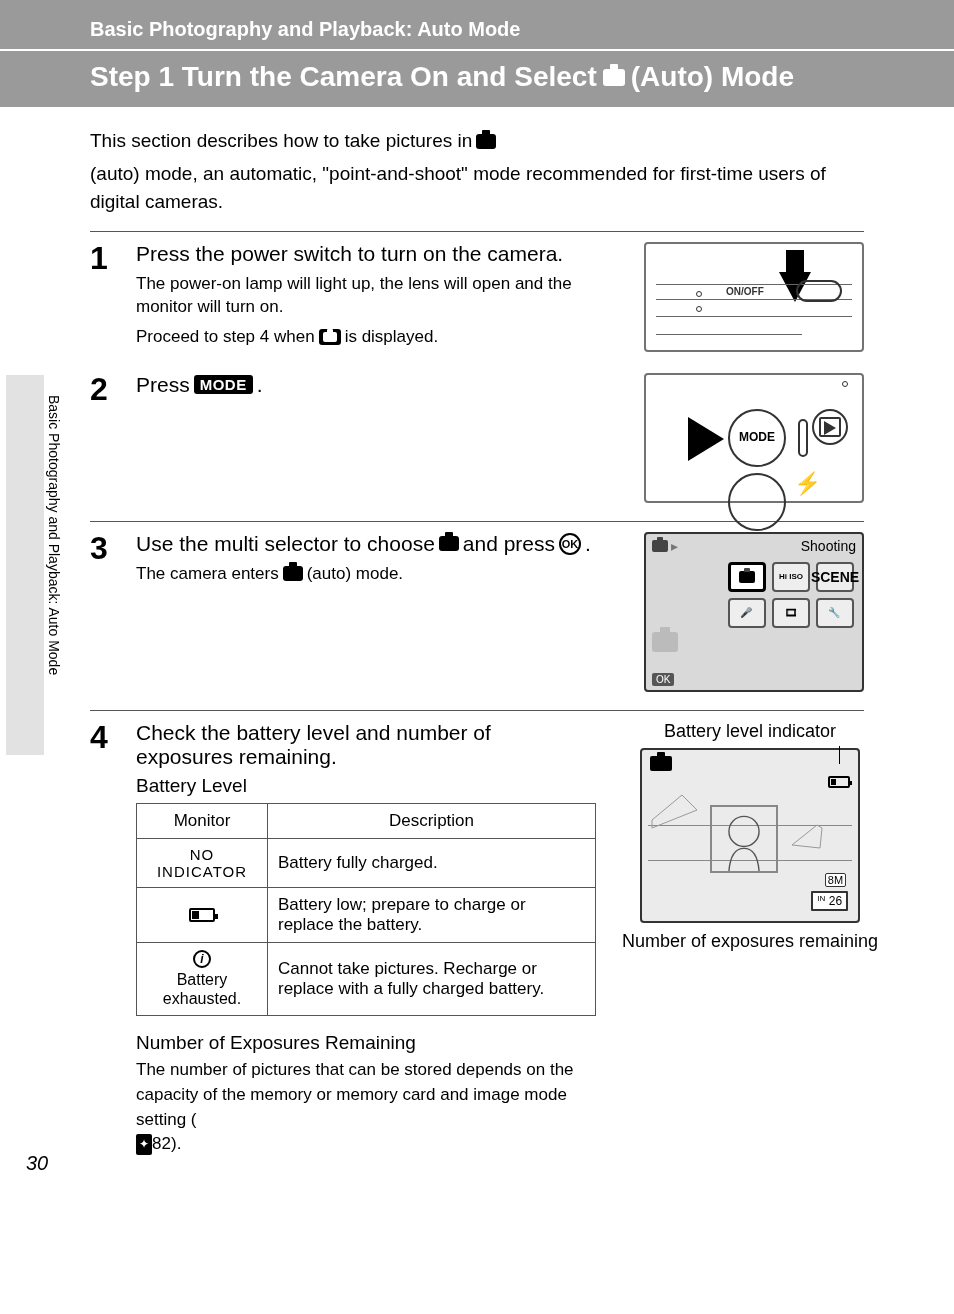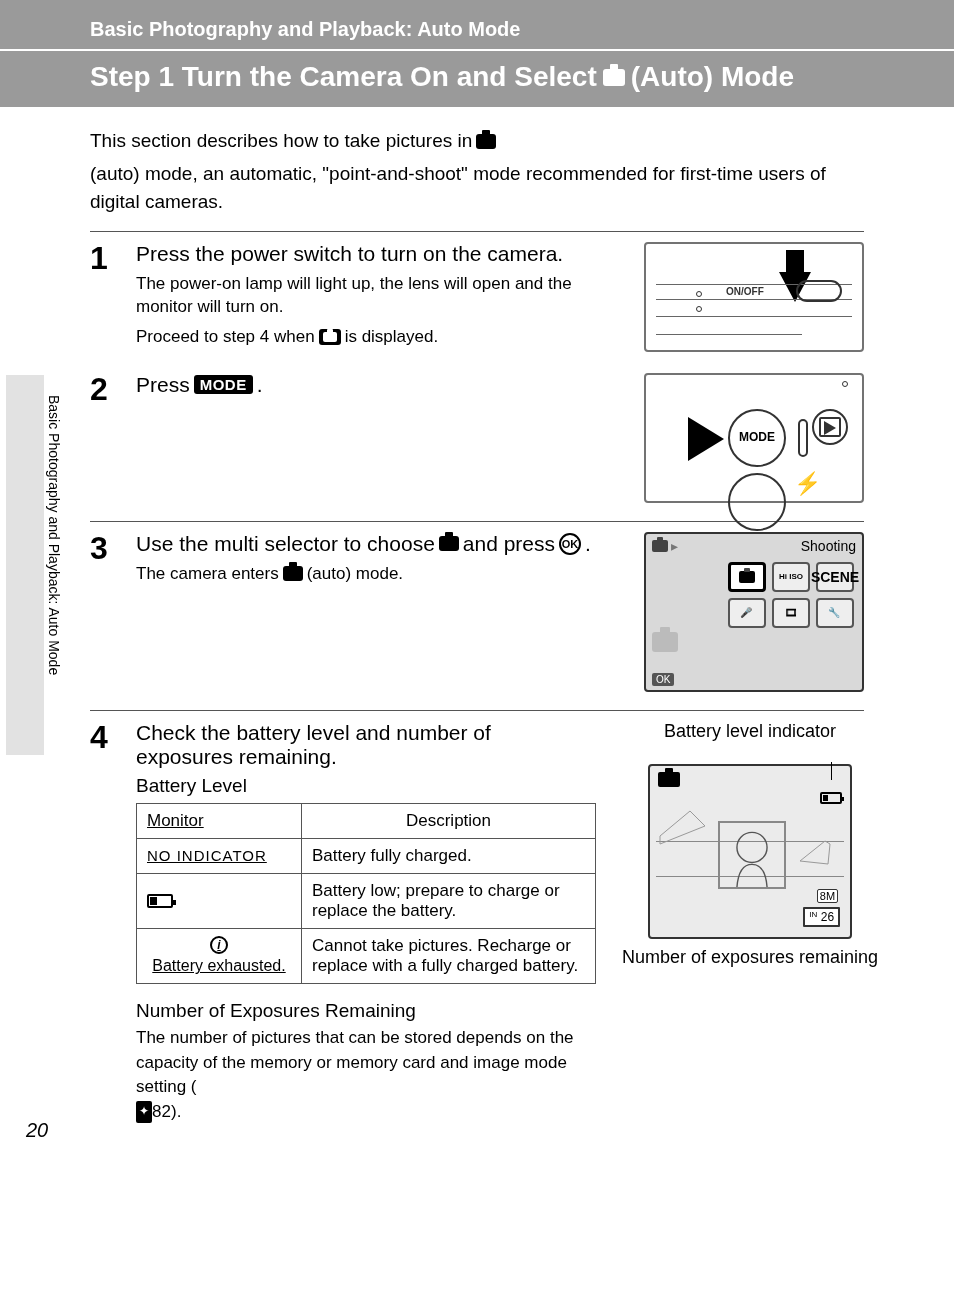"Battery level indicator" .label-caption { margin-bottom: 22px -> 6px }
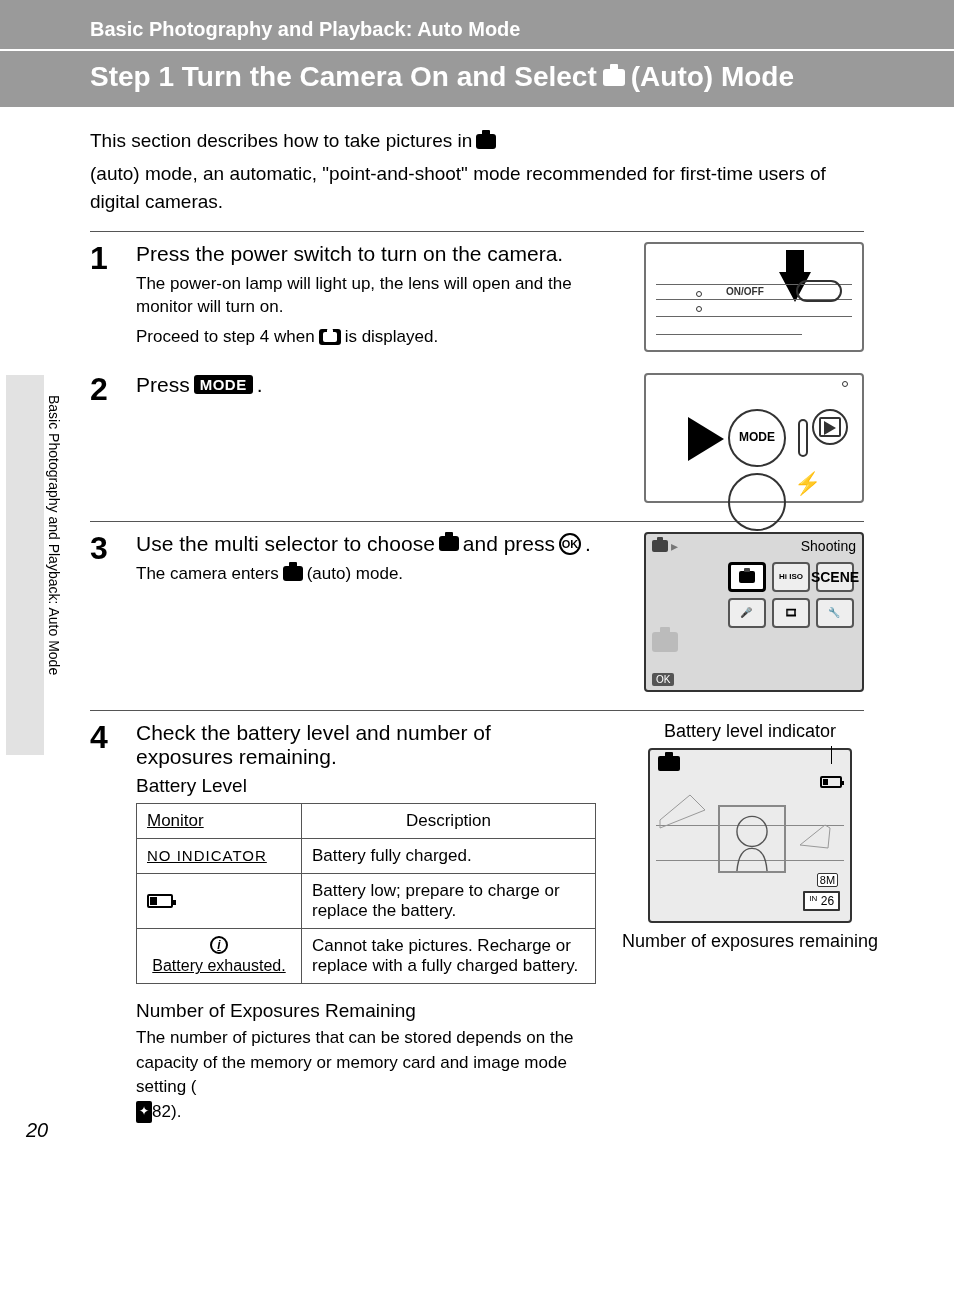"Monitor" .btable .mcol { text-align: left -> center; text-decoration: underline -> none; width: 165px -> 131px }
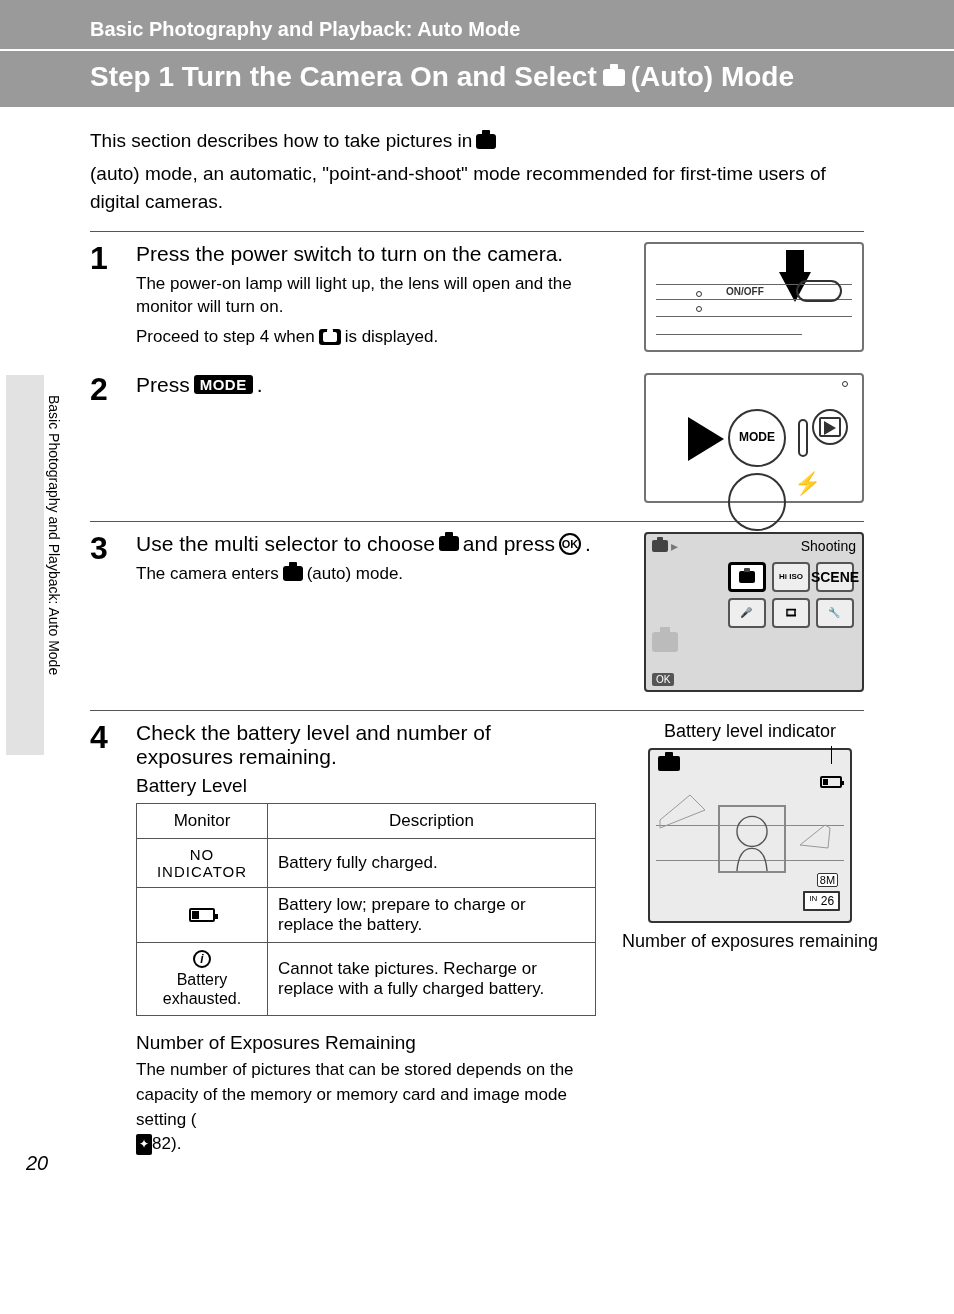"8M" .illus-monitor { width: 204px -> 220px }
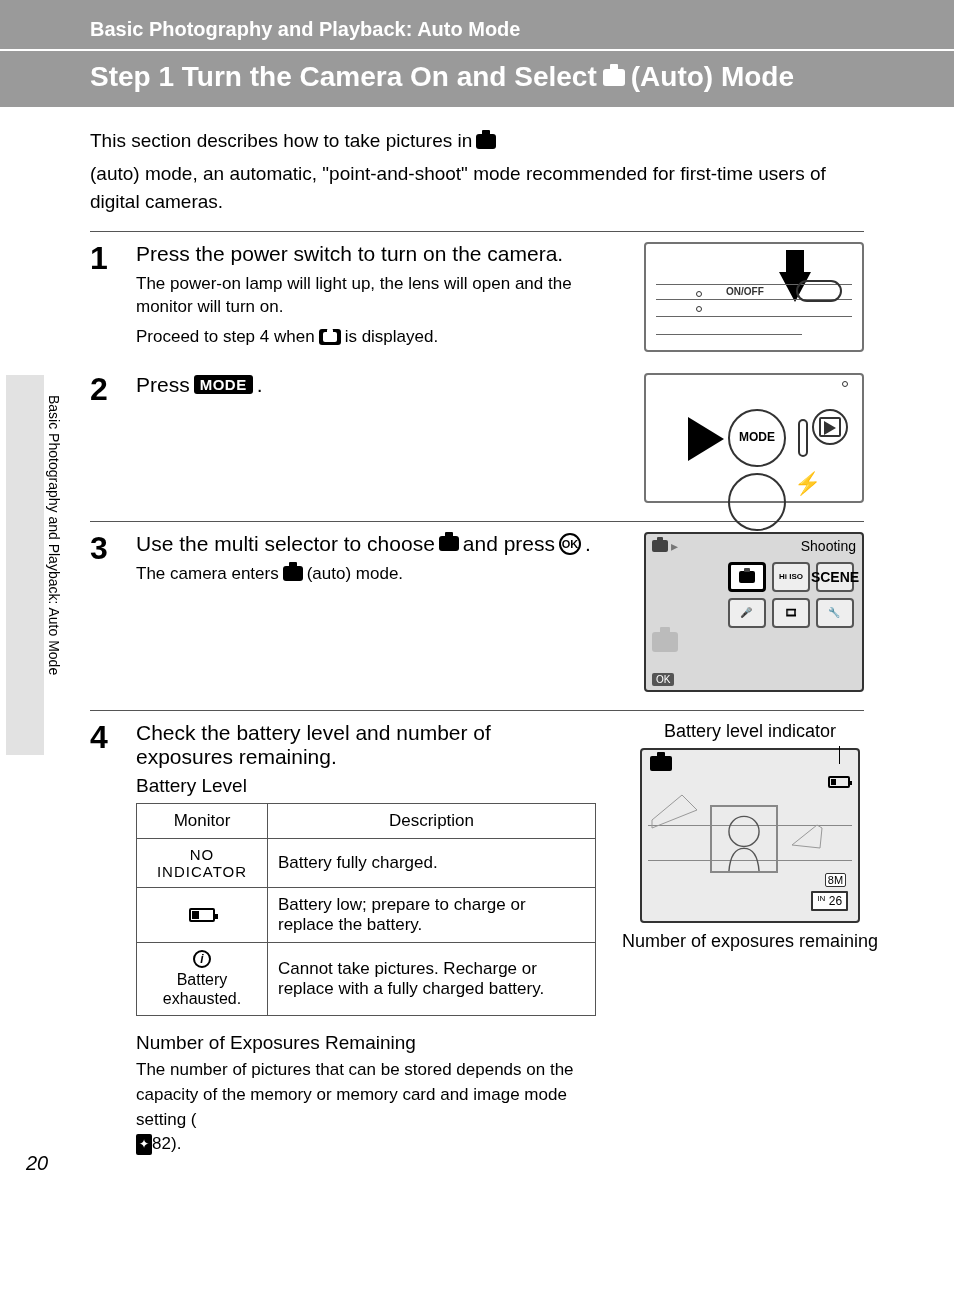"20" div.page-number { text: 20 -> 30 }
